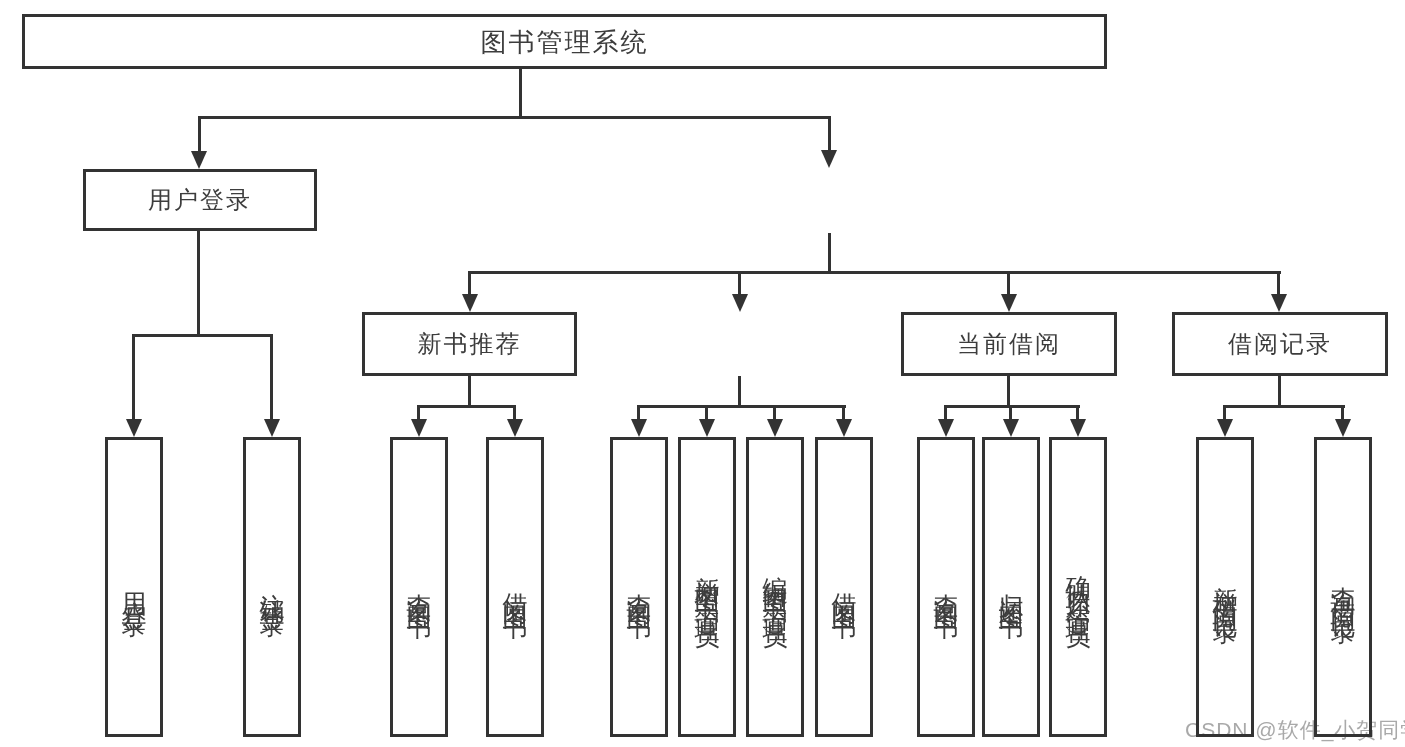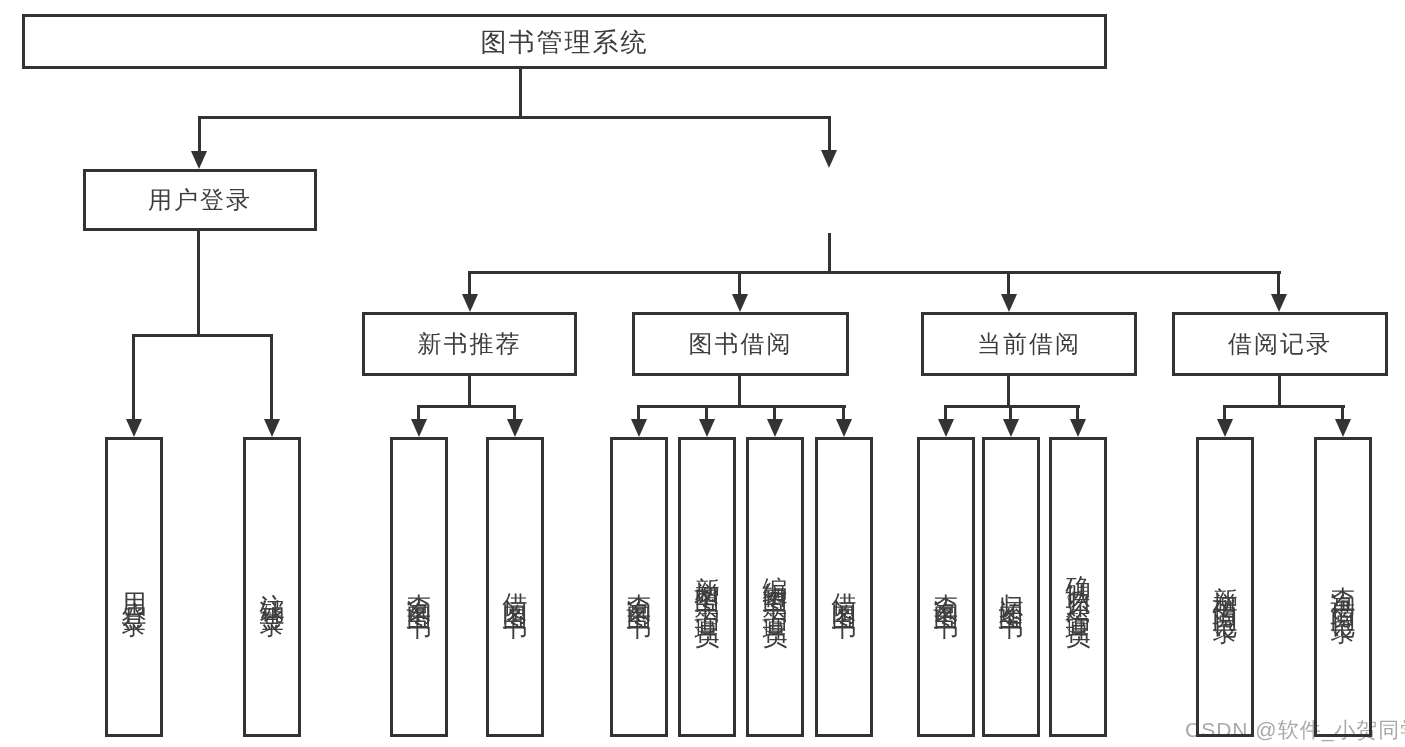"图书借阅" div.box { html: <div>图书借阅</div> -> none }
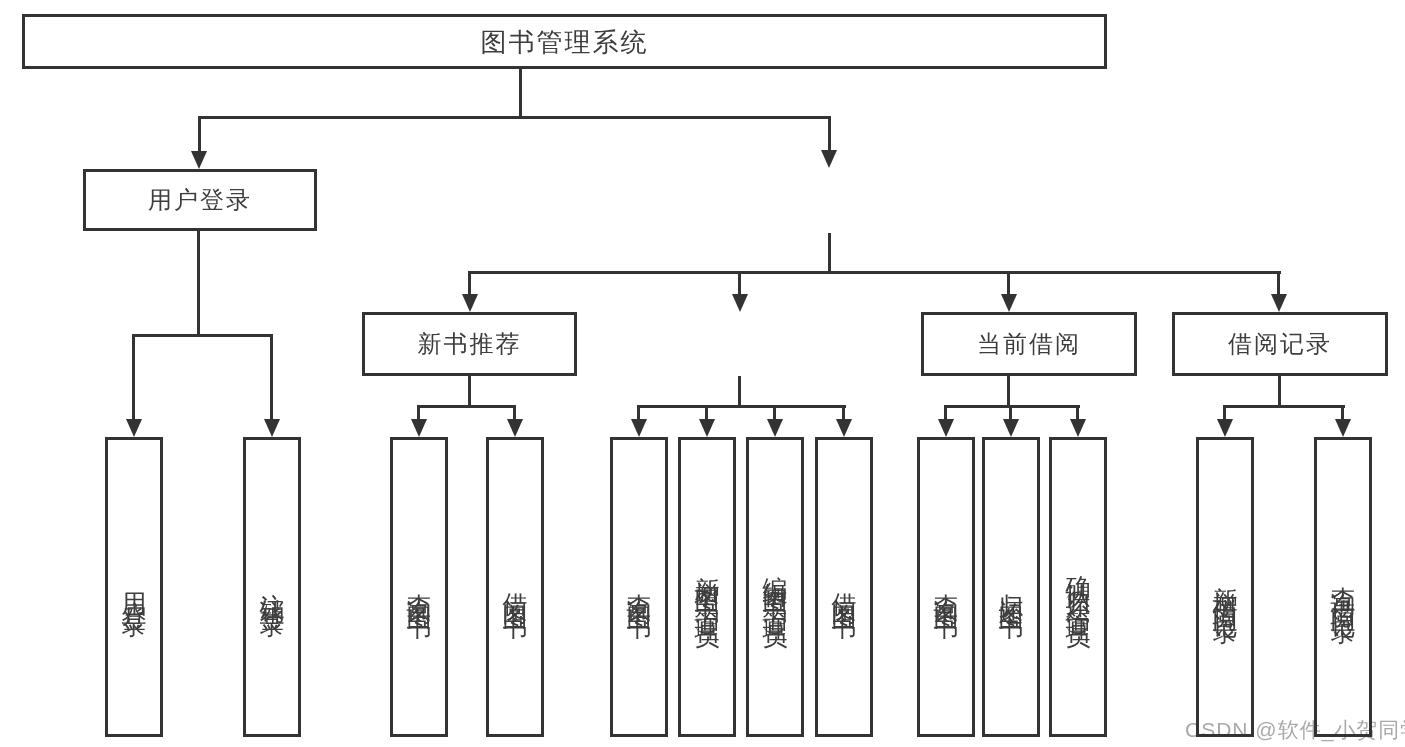"当前借阅" div.box { margin-left: 20px -> none }
